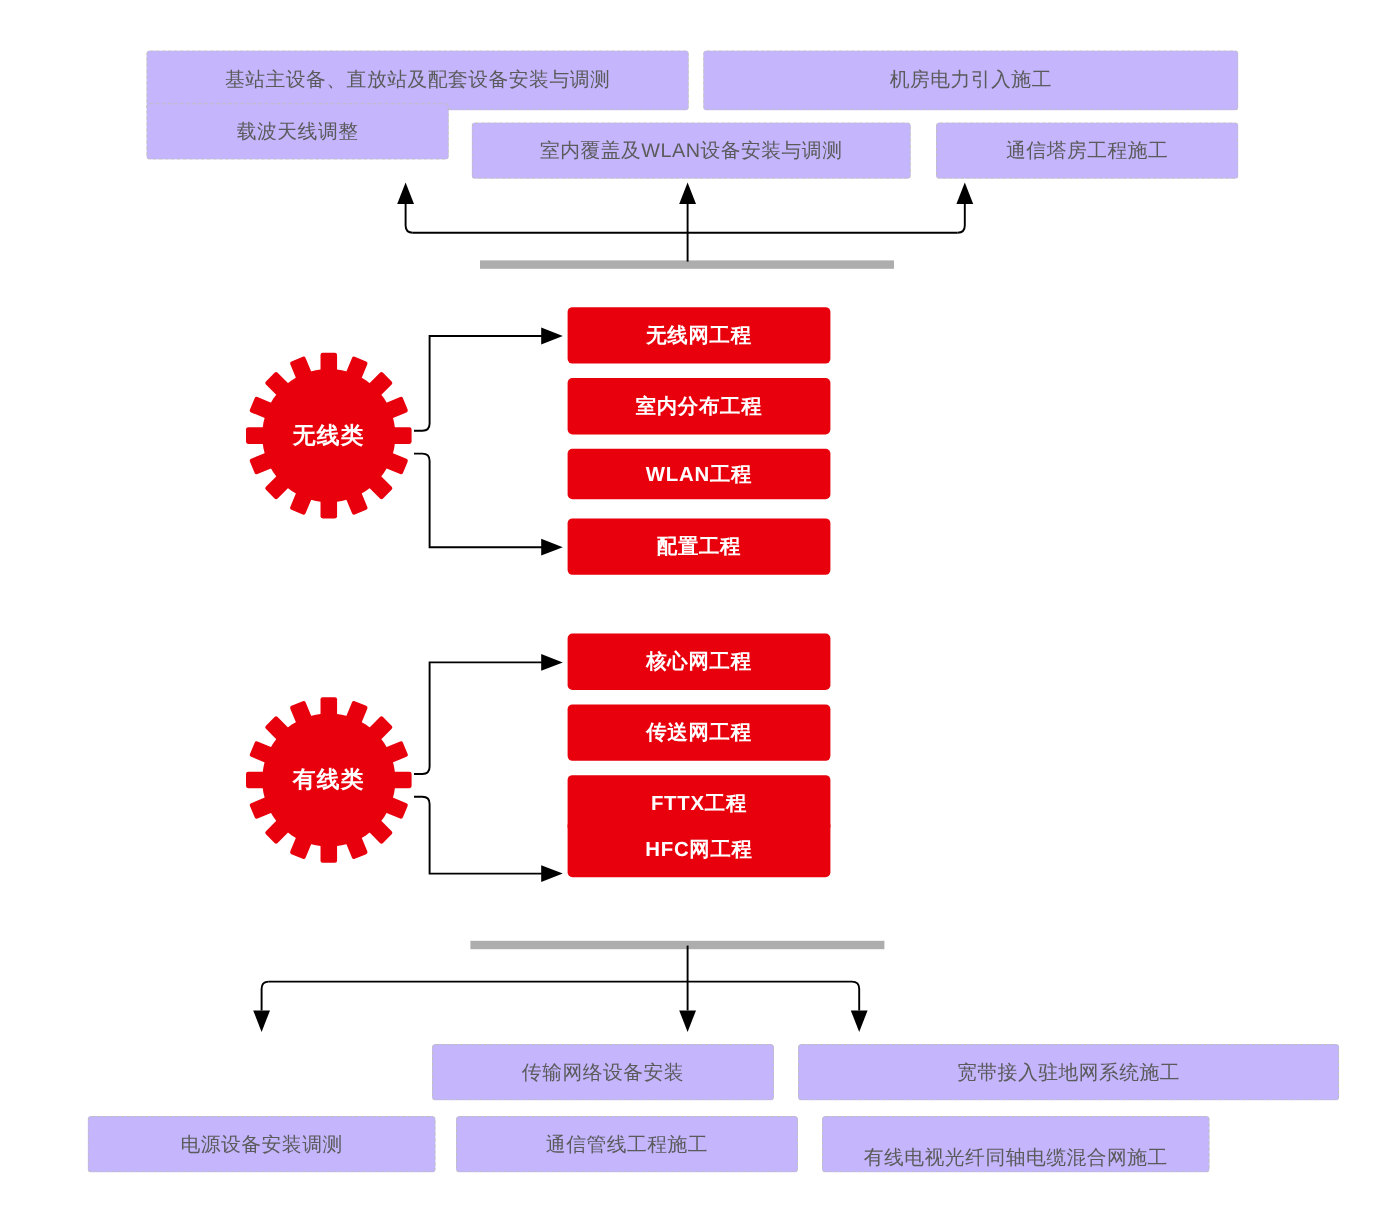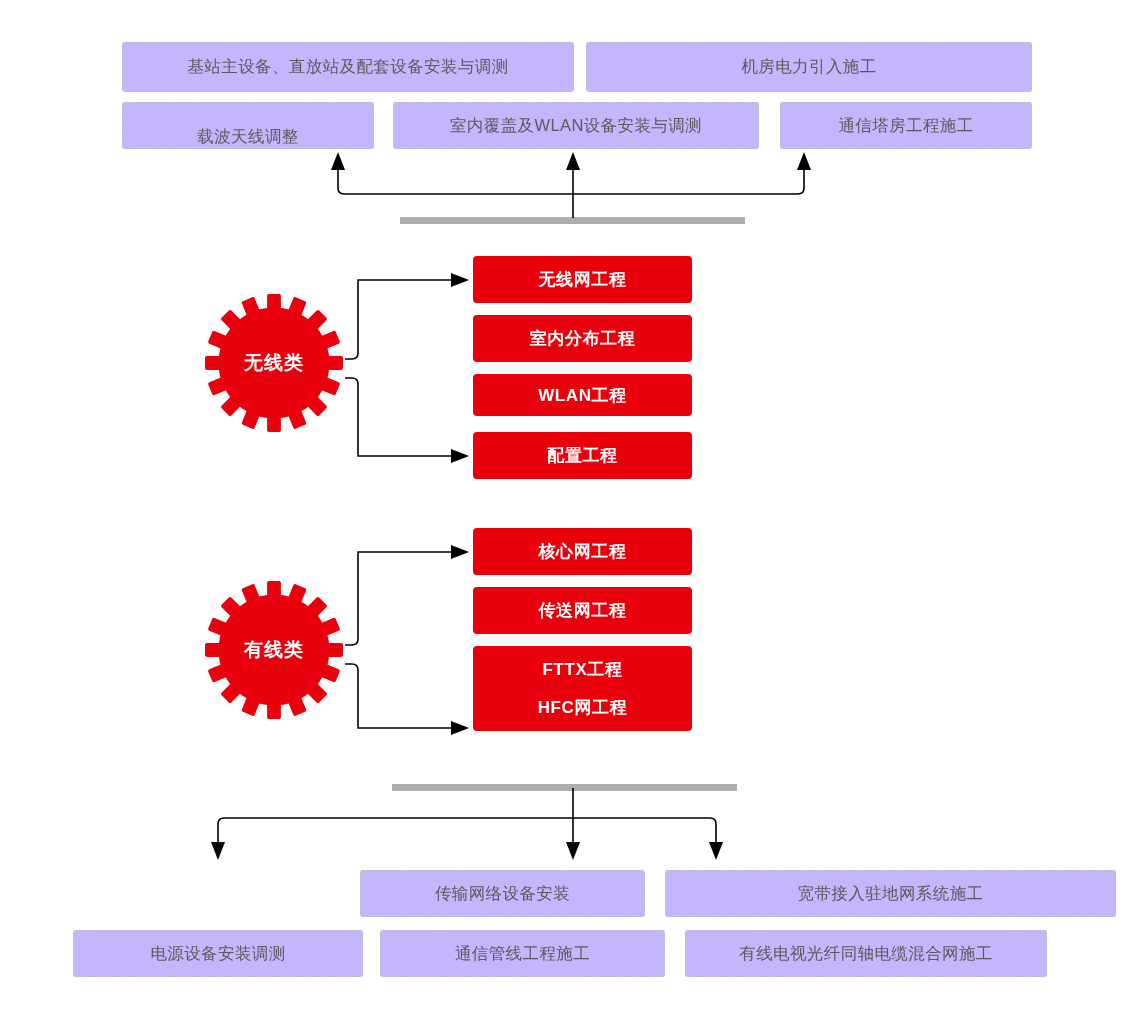"载波天线调整" div.dbox { align-items: flex-end -> none; top: 102px -> 86px }
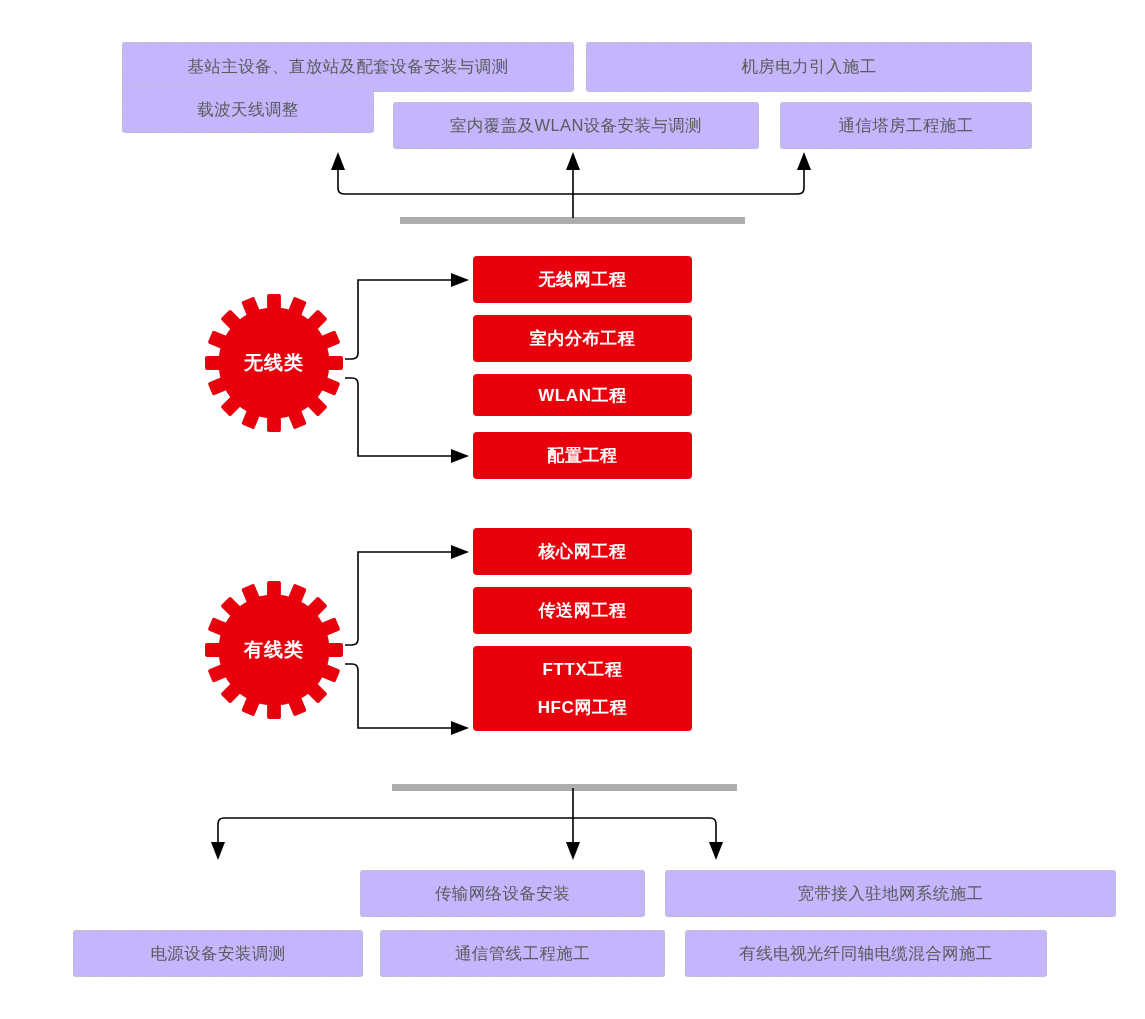"有线电视光纤同轴电缆混合网施工" div.dbox { align-items: none -> flex-end; width: 362px -> 323px }
